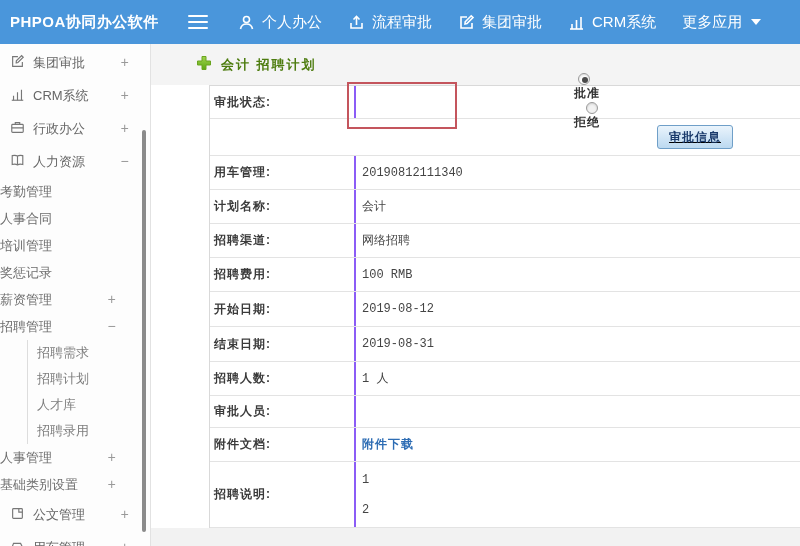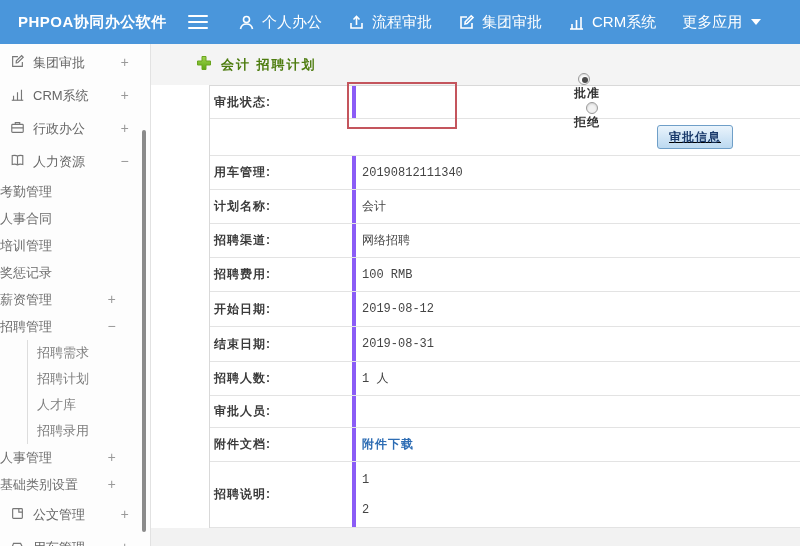"PHPOA协同办公软件" .brand { padding-left: 18px -> 10px }
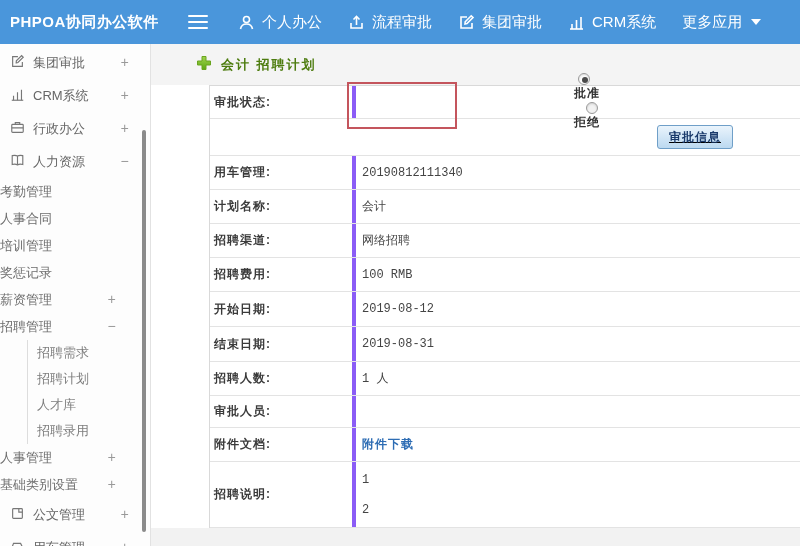"审批状态:" .lab { border-right: 4px solid #8b5cf6 -> 2px solid #8b5cf6 }
